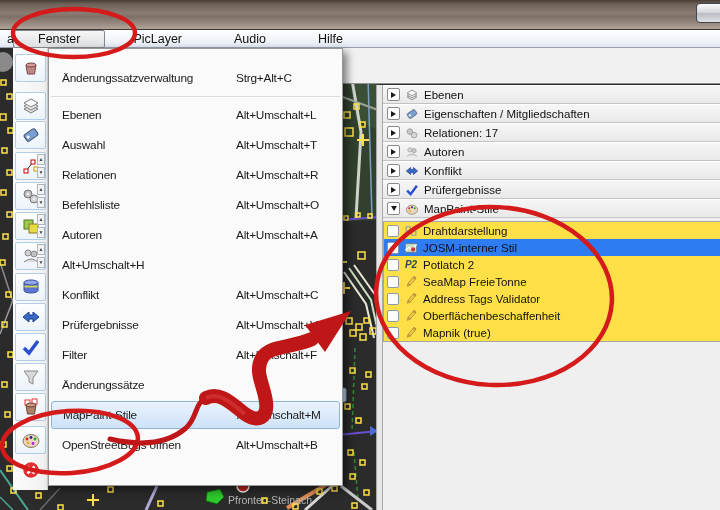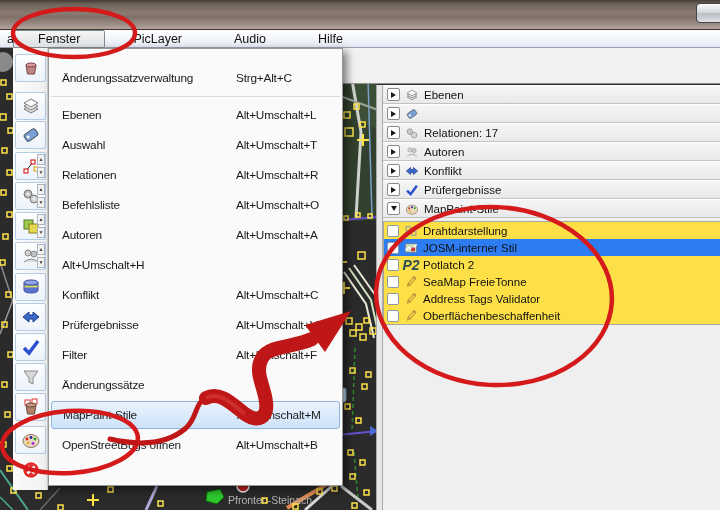"Eigenschaften / Mitgliedschaften" span { html: none -> <span>Eigenschaften / Mitgliedschaften</span> }
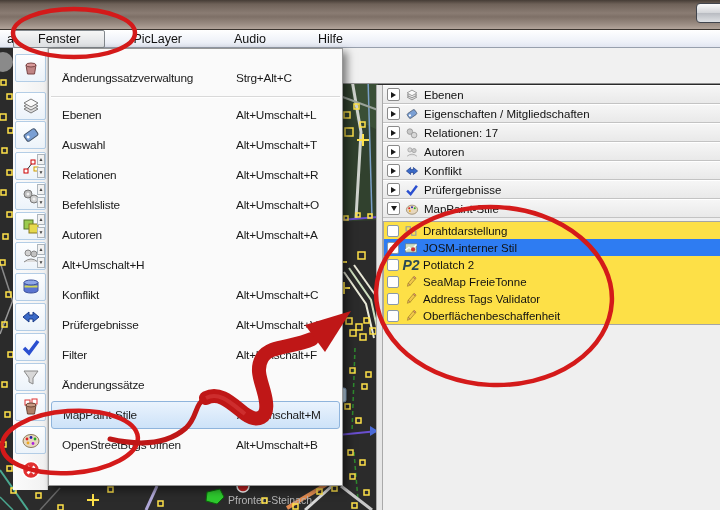"P2" .p2 { font-size: 14px -> 10px }
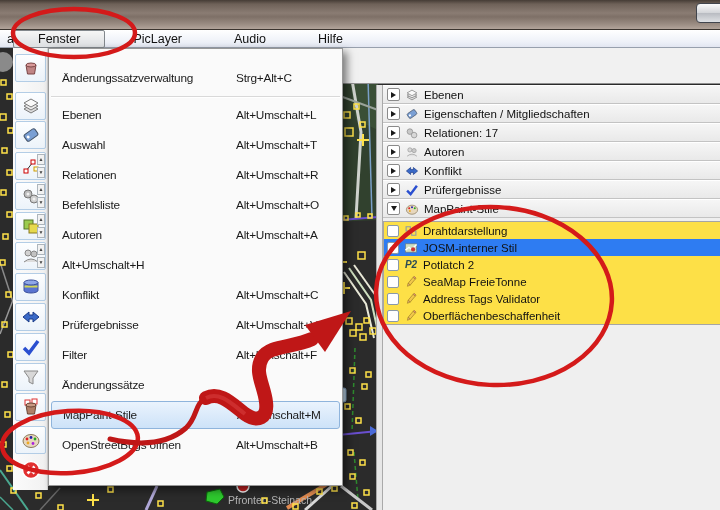"Mapnik (true)" div.style-row { html: none -> <div> <span></span> <span> <svg> <g> <rect></rect> <rect></rect> <path></path> </g> </svg> </span> <span>Mapnik (true)</span> </div> }
